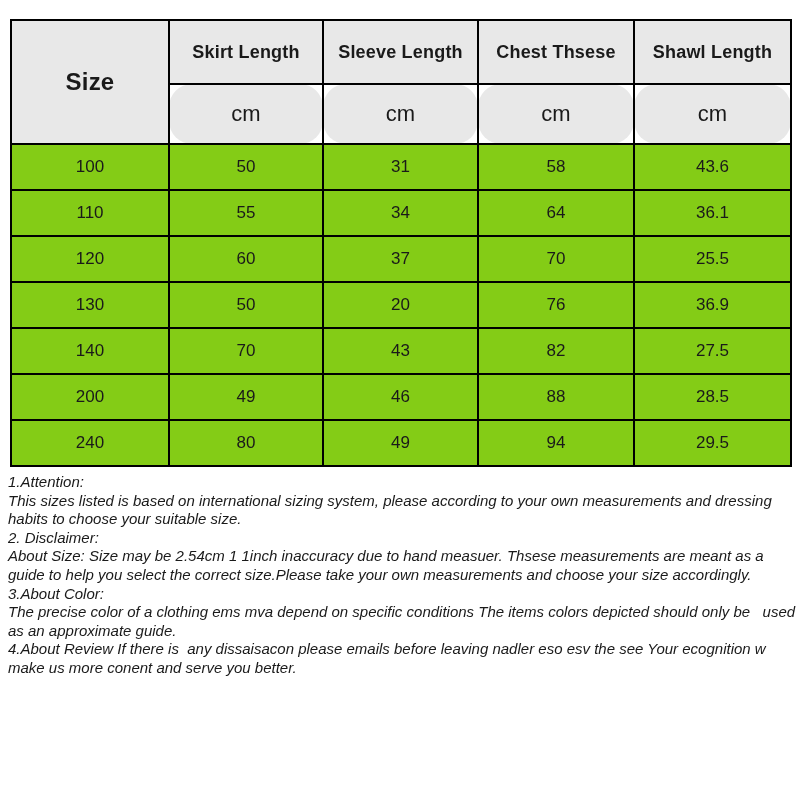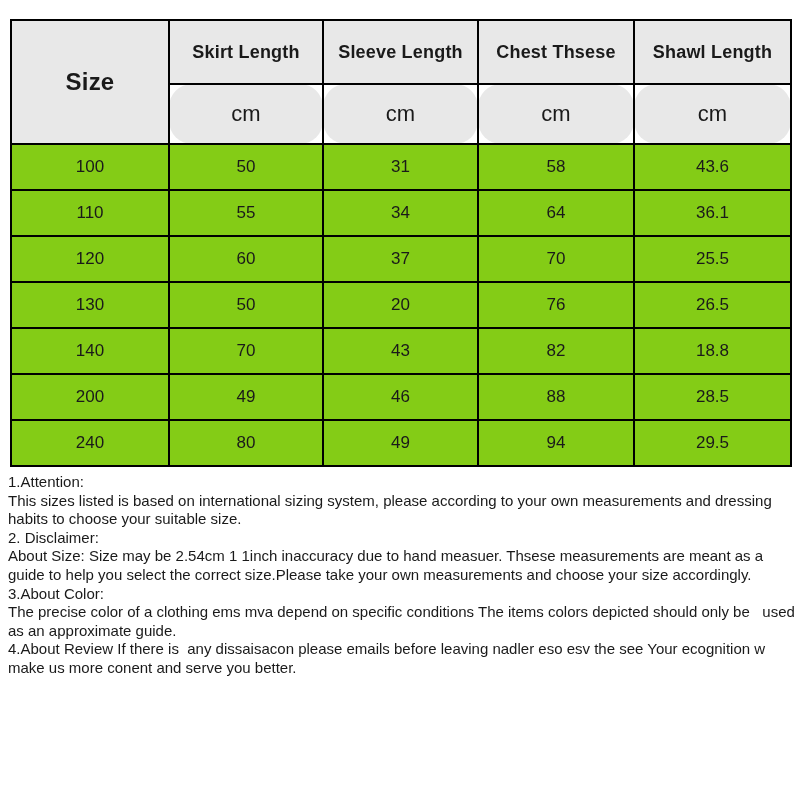"26.5" td { text: 26.5 -> 36.9 }
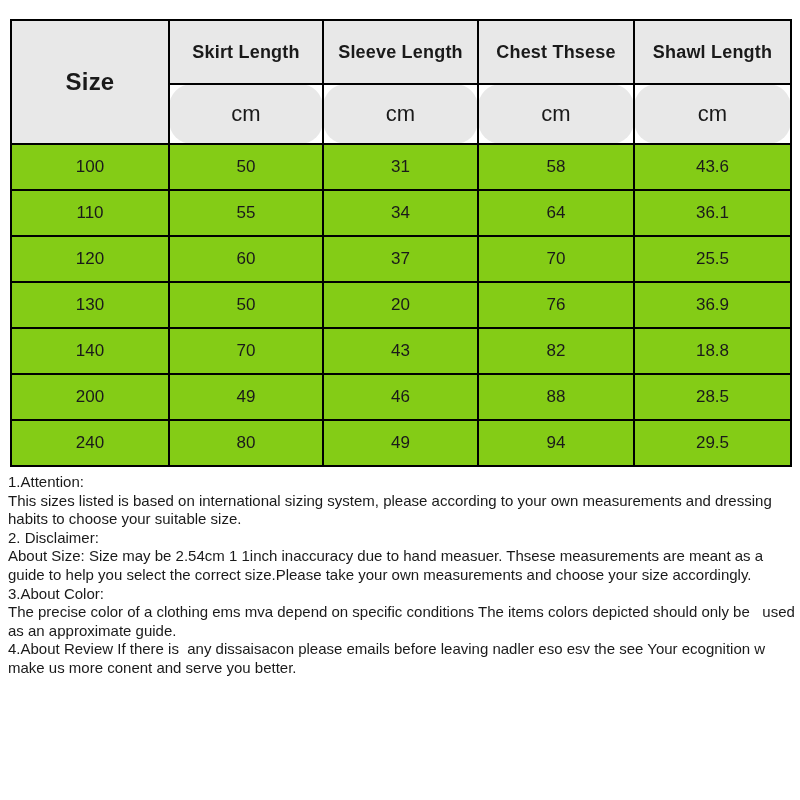"18.8" td { text: 18.8 -> 27.5 }
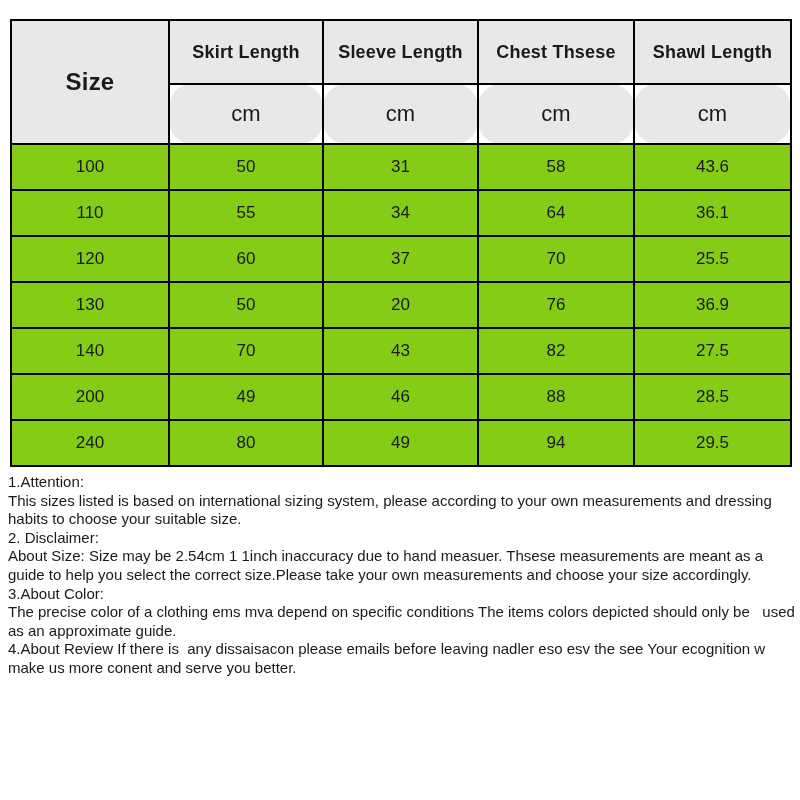"1.Attention:" .notes { font-style: none -> italic }
